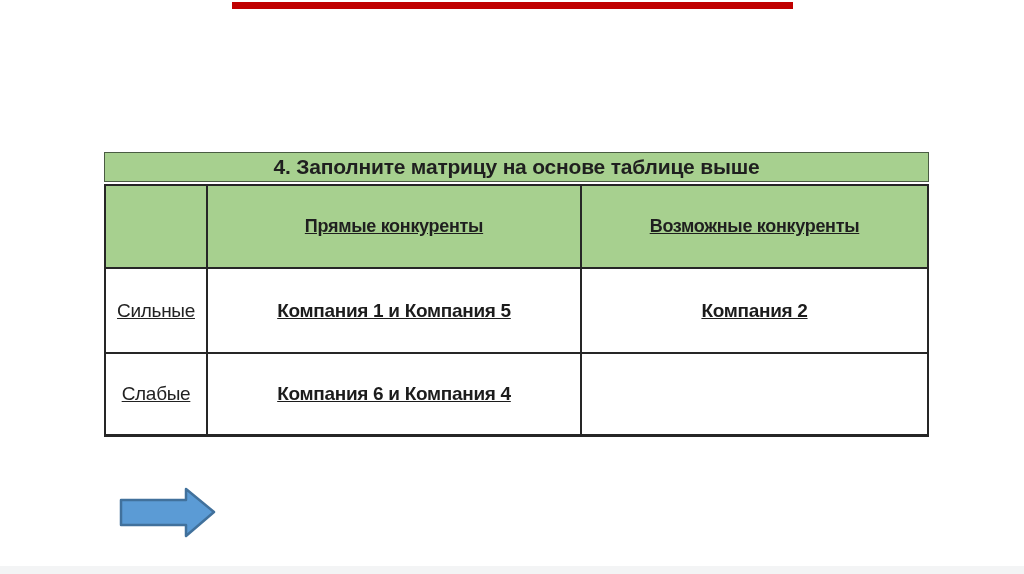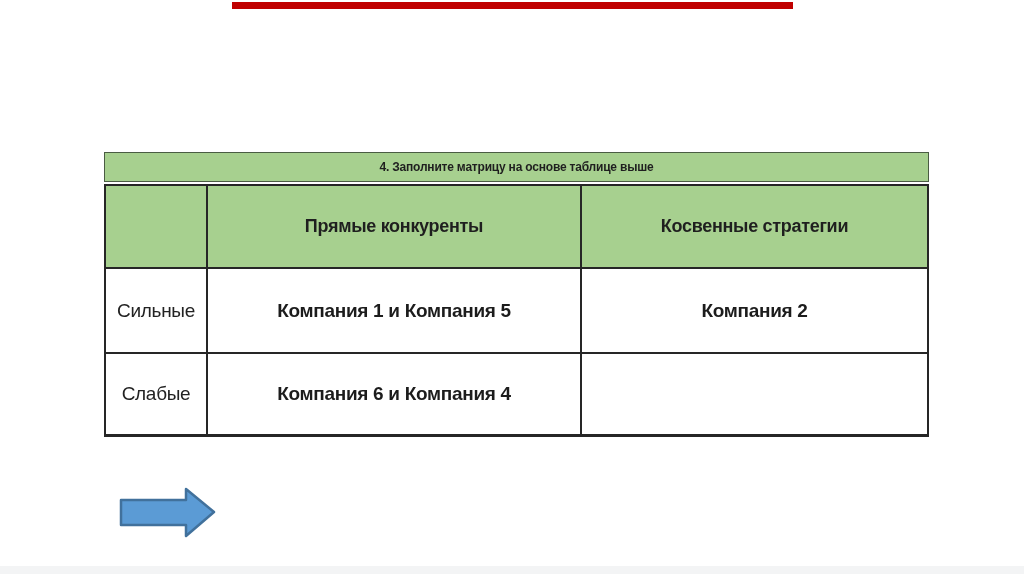"4. Заполните матрицу на основе" .t-title { font-size: 12px -> 21px }
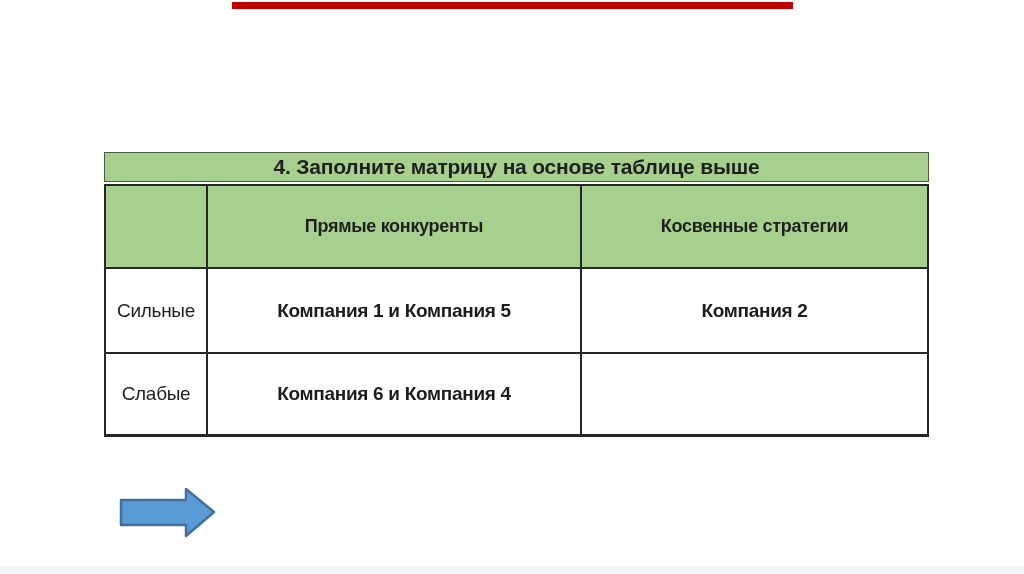"Прямые конкуренты" .cell { text-decoration: none -> underline }
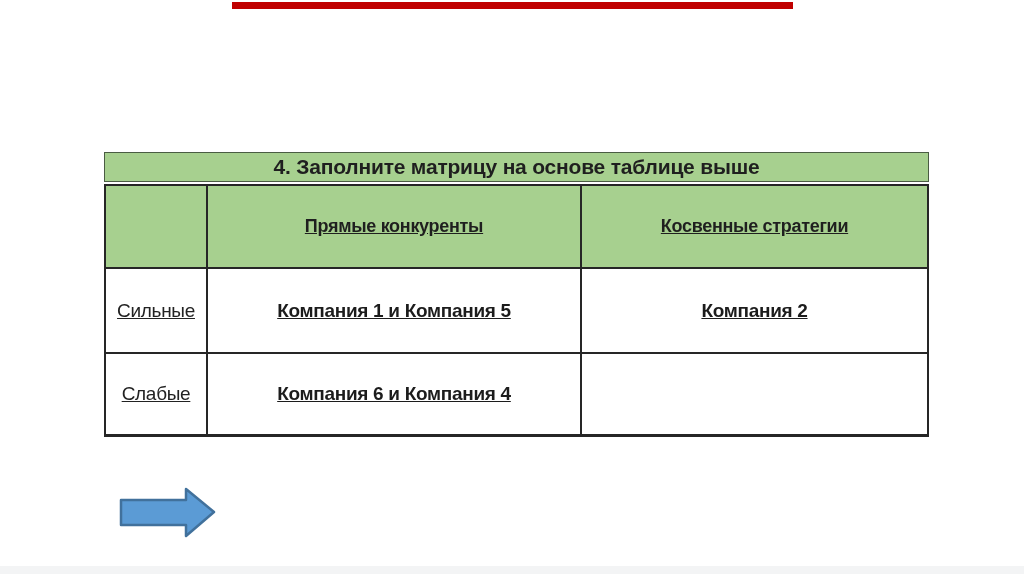"Косвенные стратегии" div.cell { text: Косвенные стратегии -> Возможные конкуренты }
